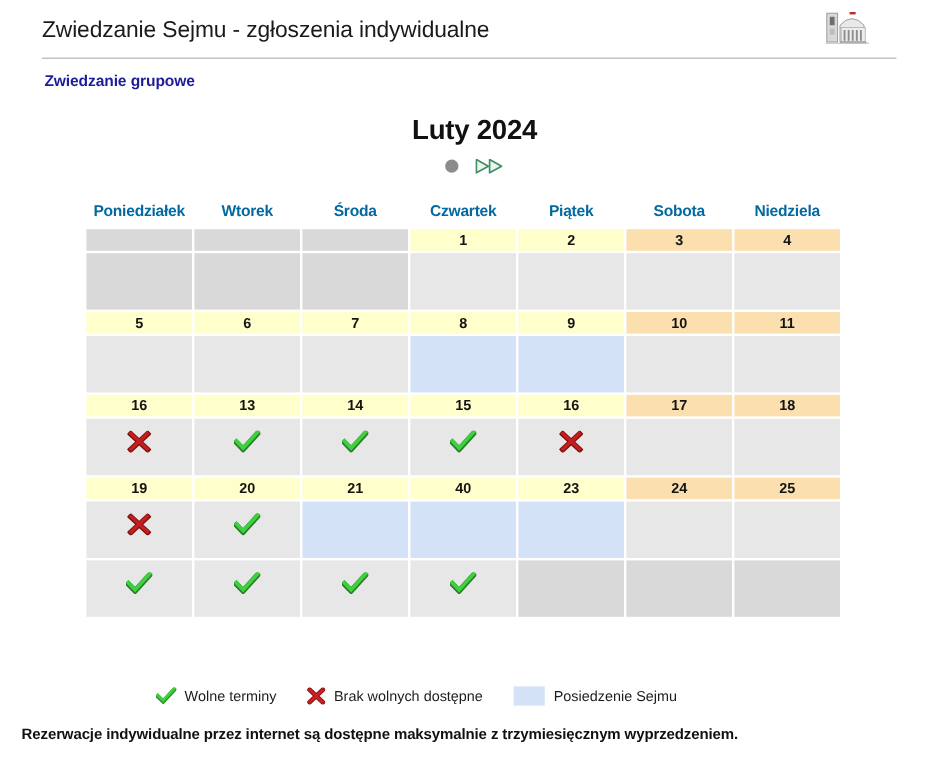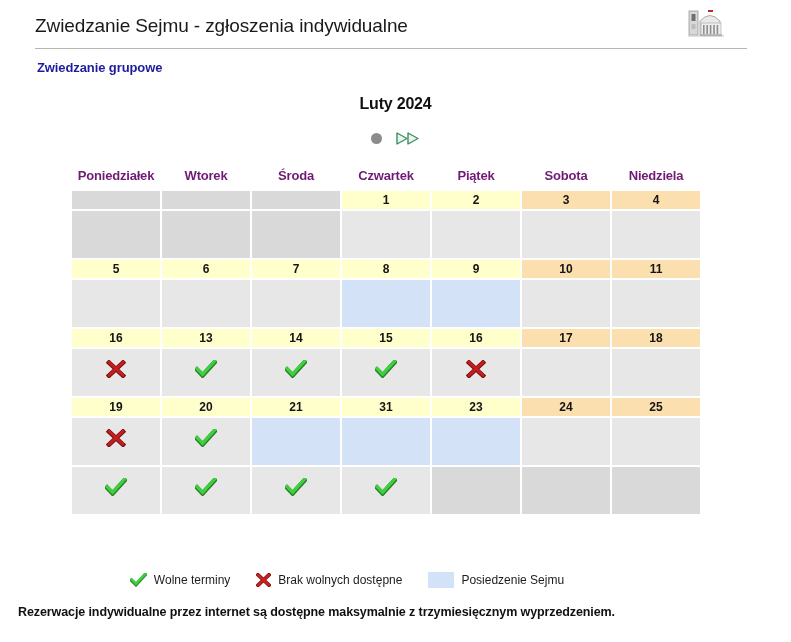"Luty 2024" .month-title { font-size: 16px -> 23px }
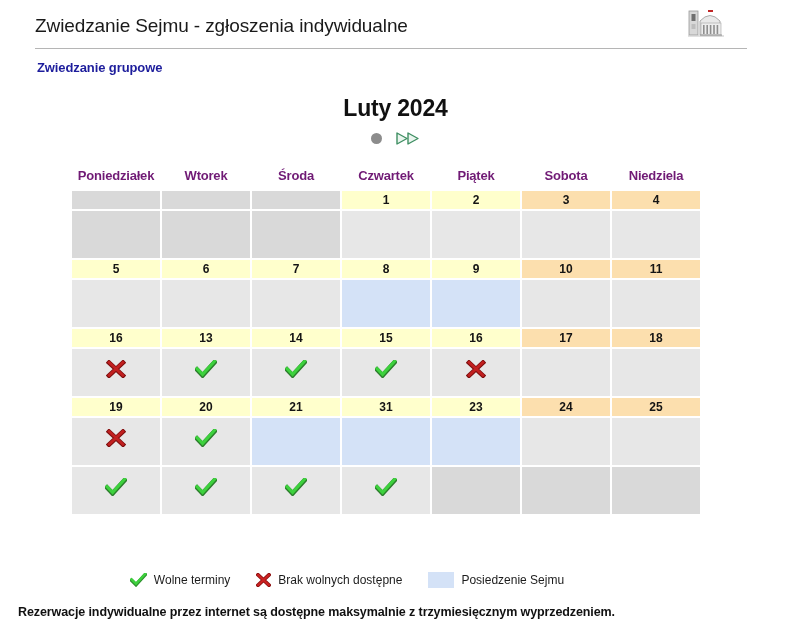"Poniedziałek" .calendar th { color: #701a75 -> #0369a1 }
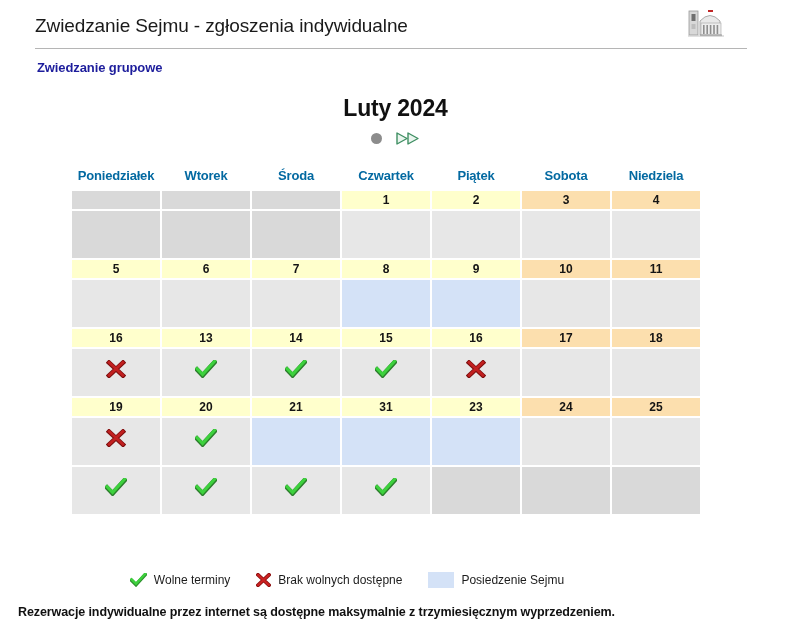"31" td.d-weekday { text: 31 -> 40 }
